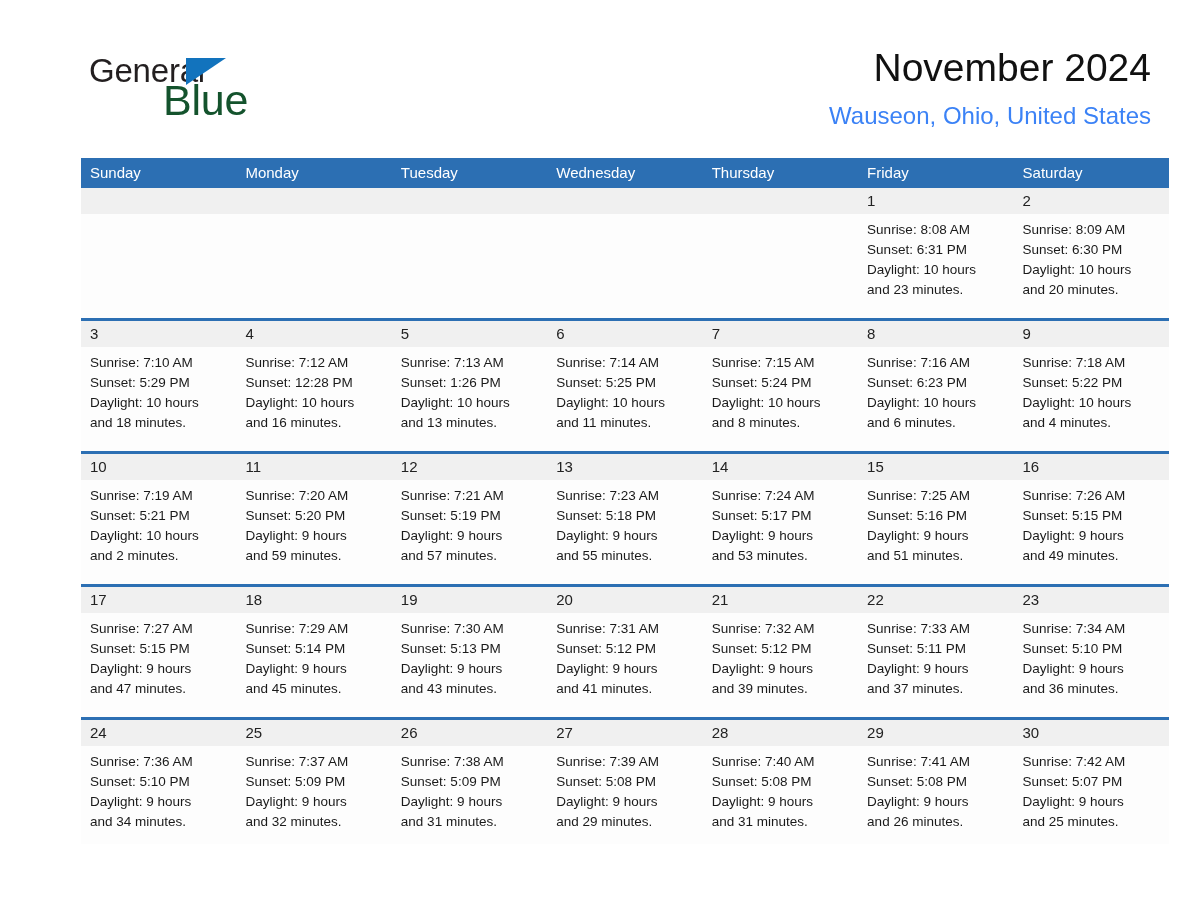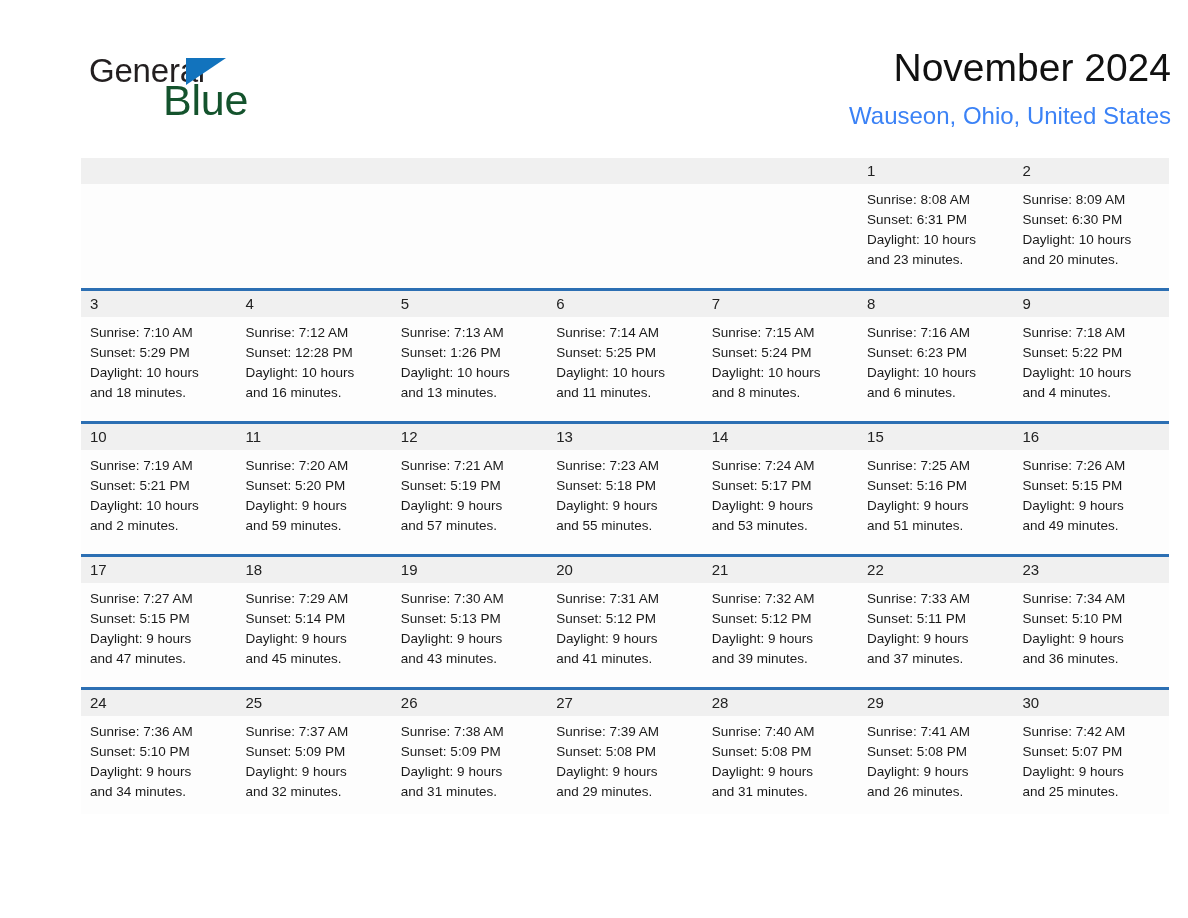"November 2024" .title-block { right: 48px -> 68px }
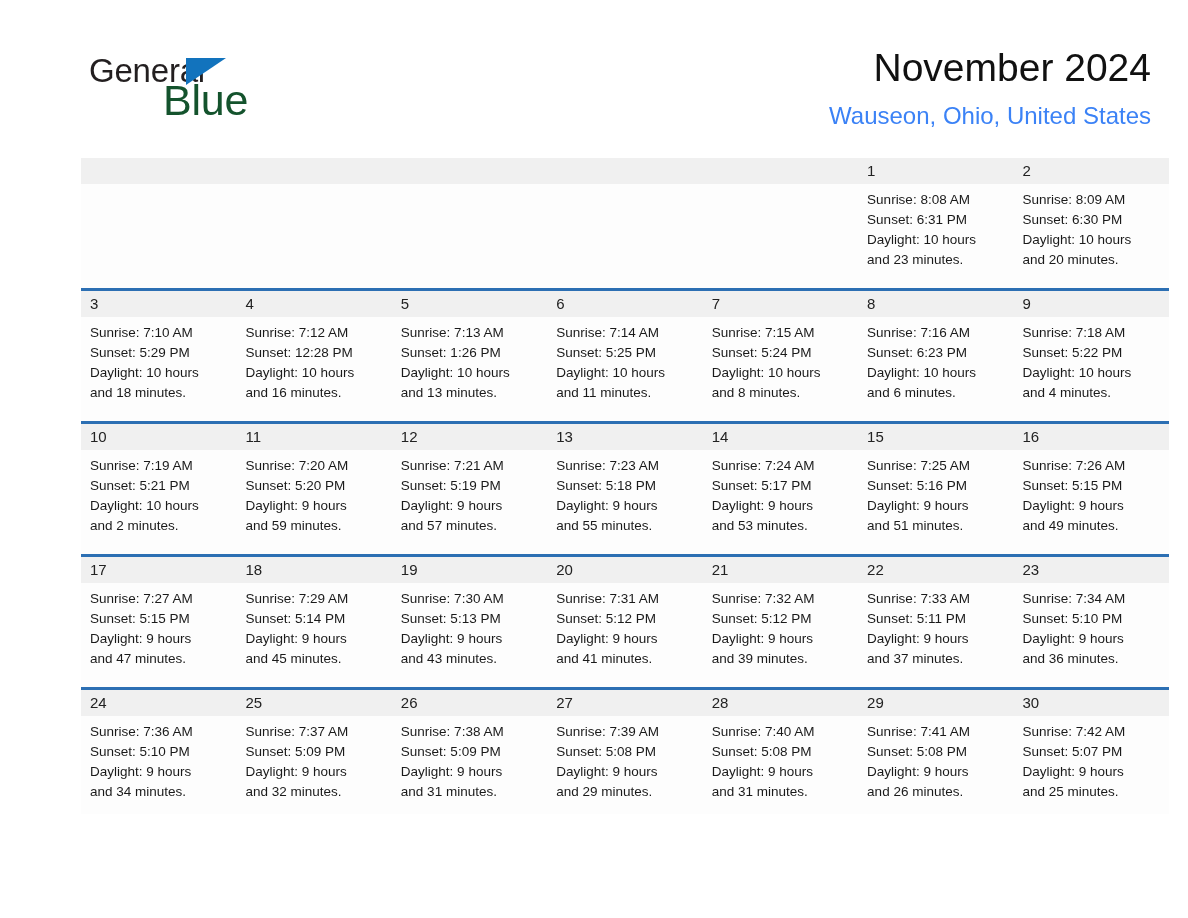"Sunday" div.weekday-row { html: none -> <div> <div>Sunday</div> <div>Monday</div> <div>Tuesday</div> <div>Wednesday</div> <div>Thursday</div> <div>Friday</div> <div>Saturday</div> </div> }
